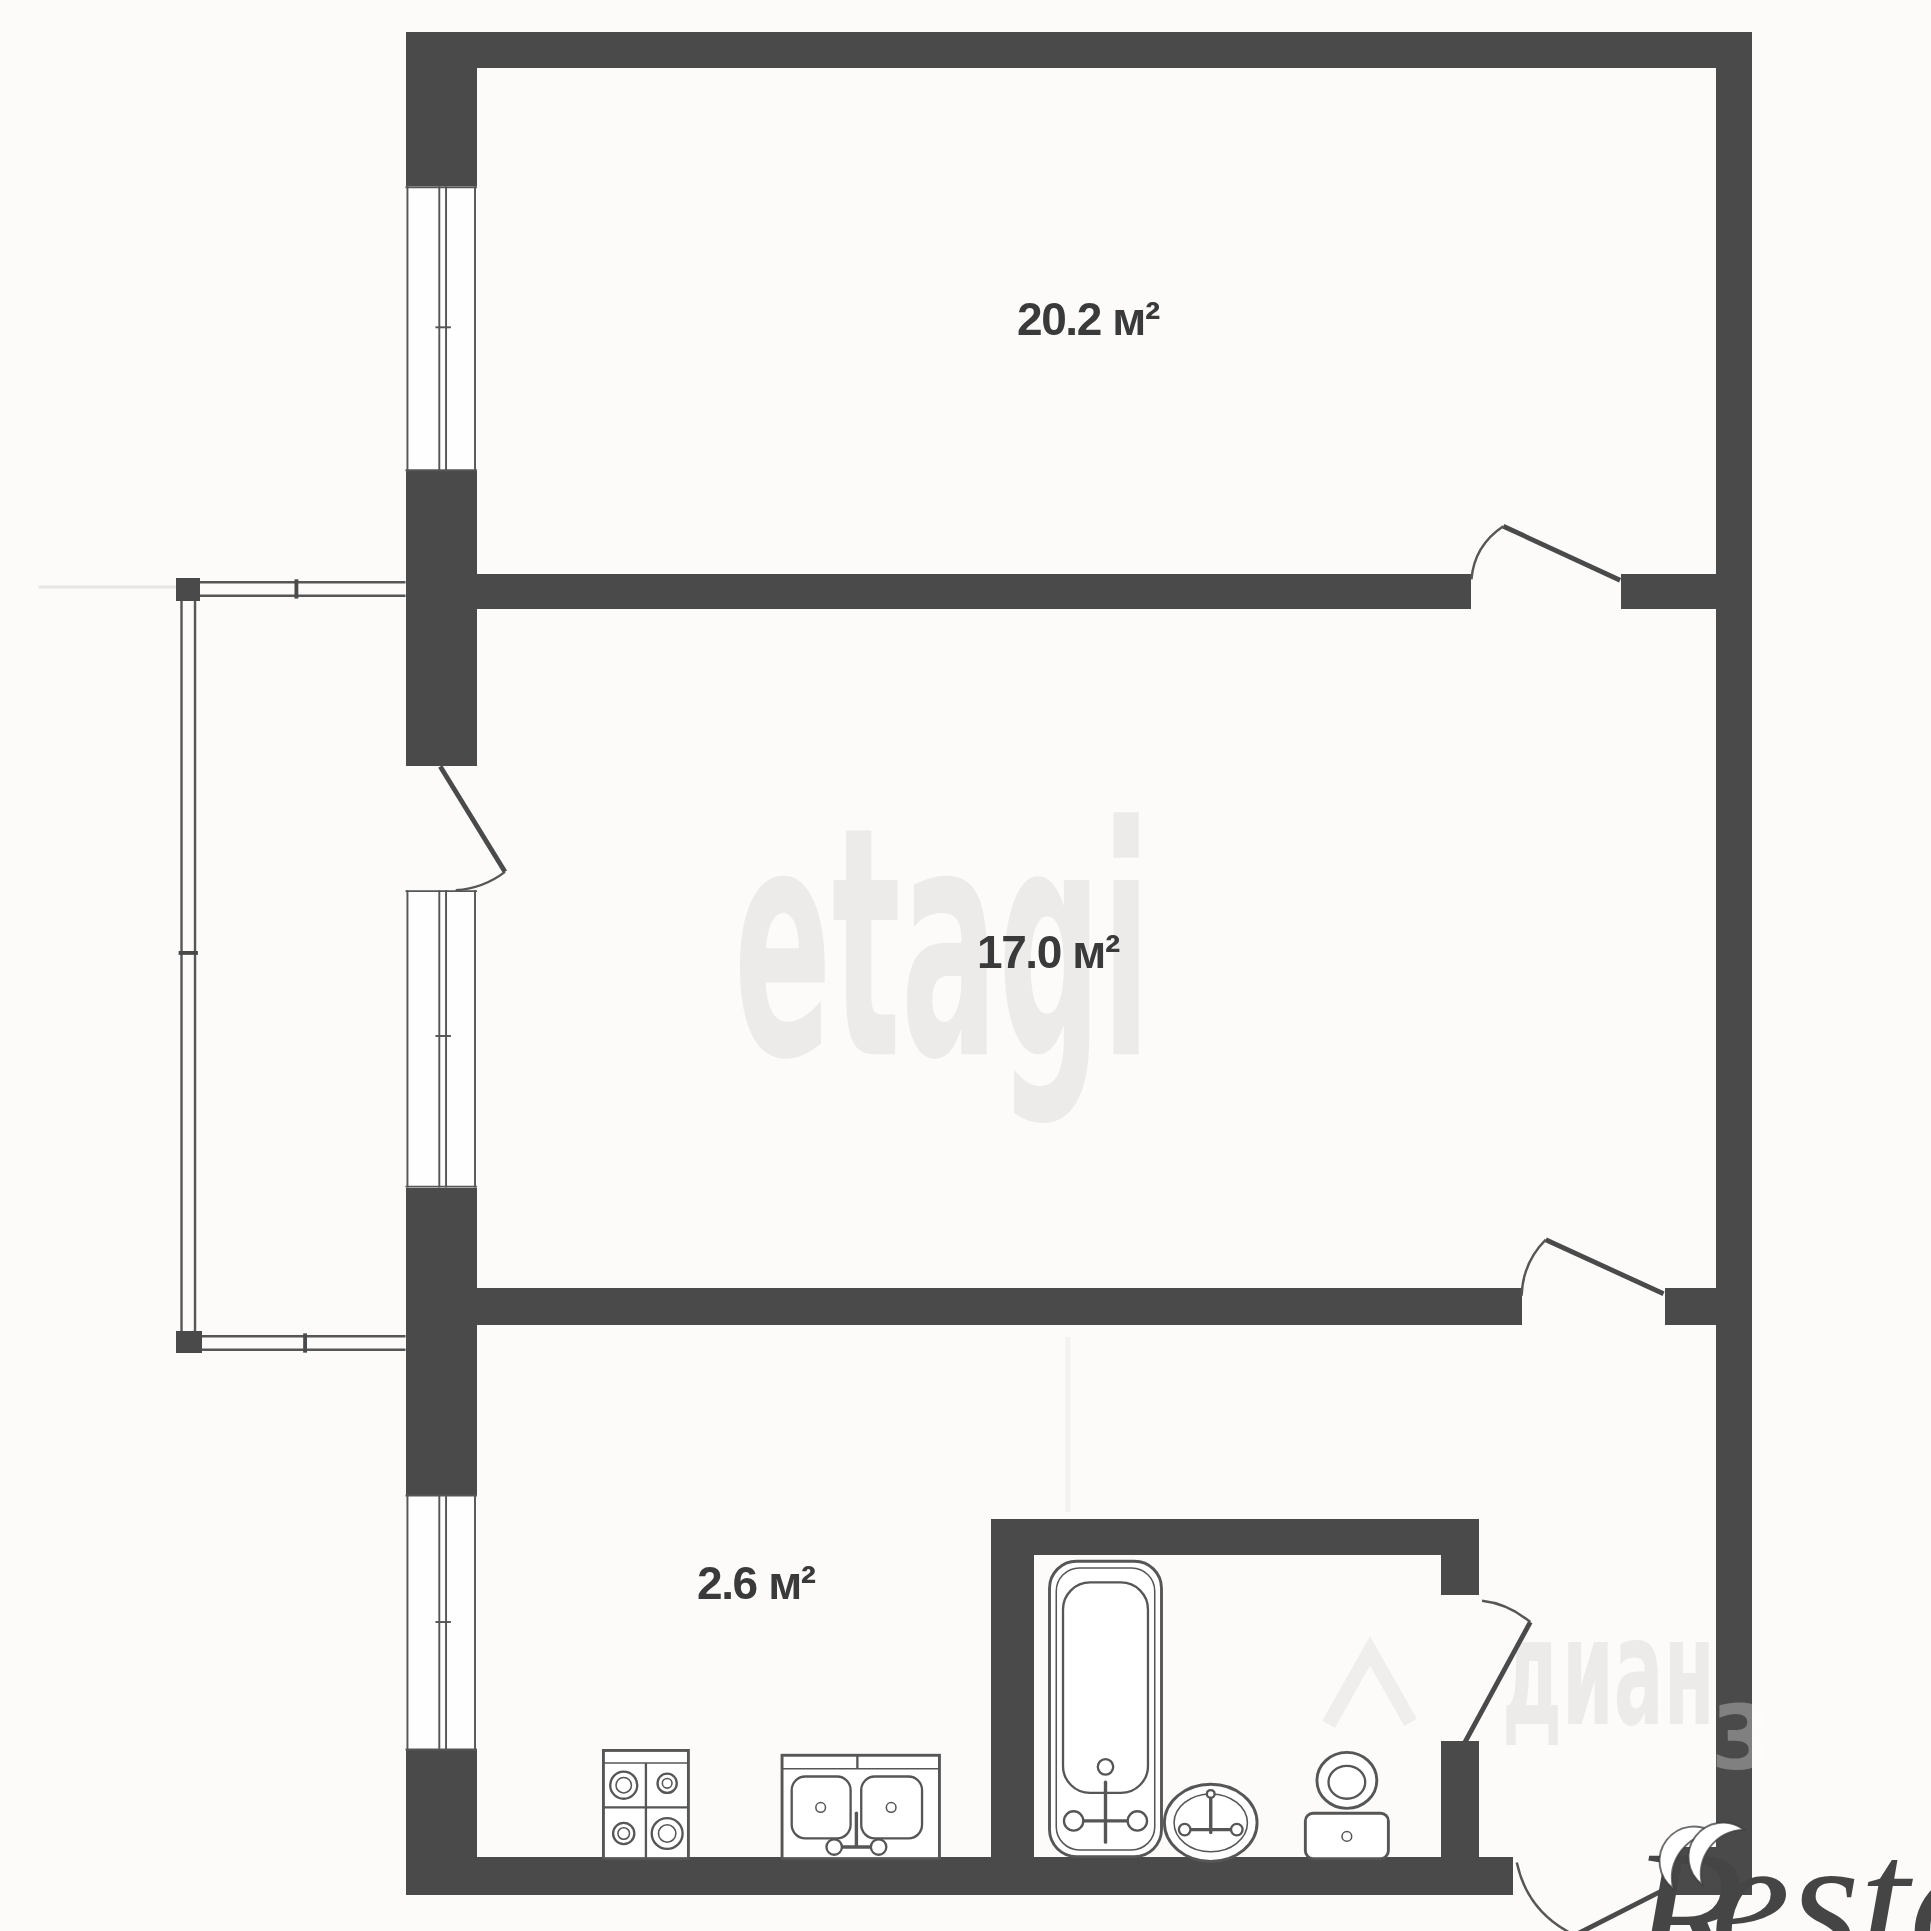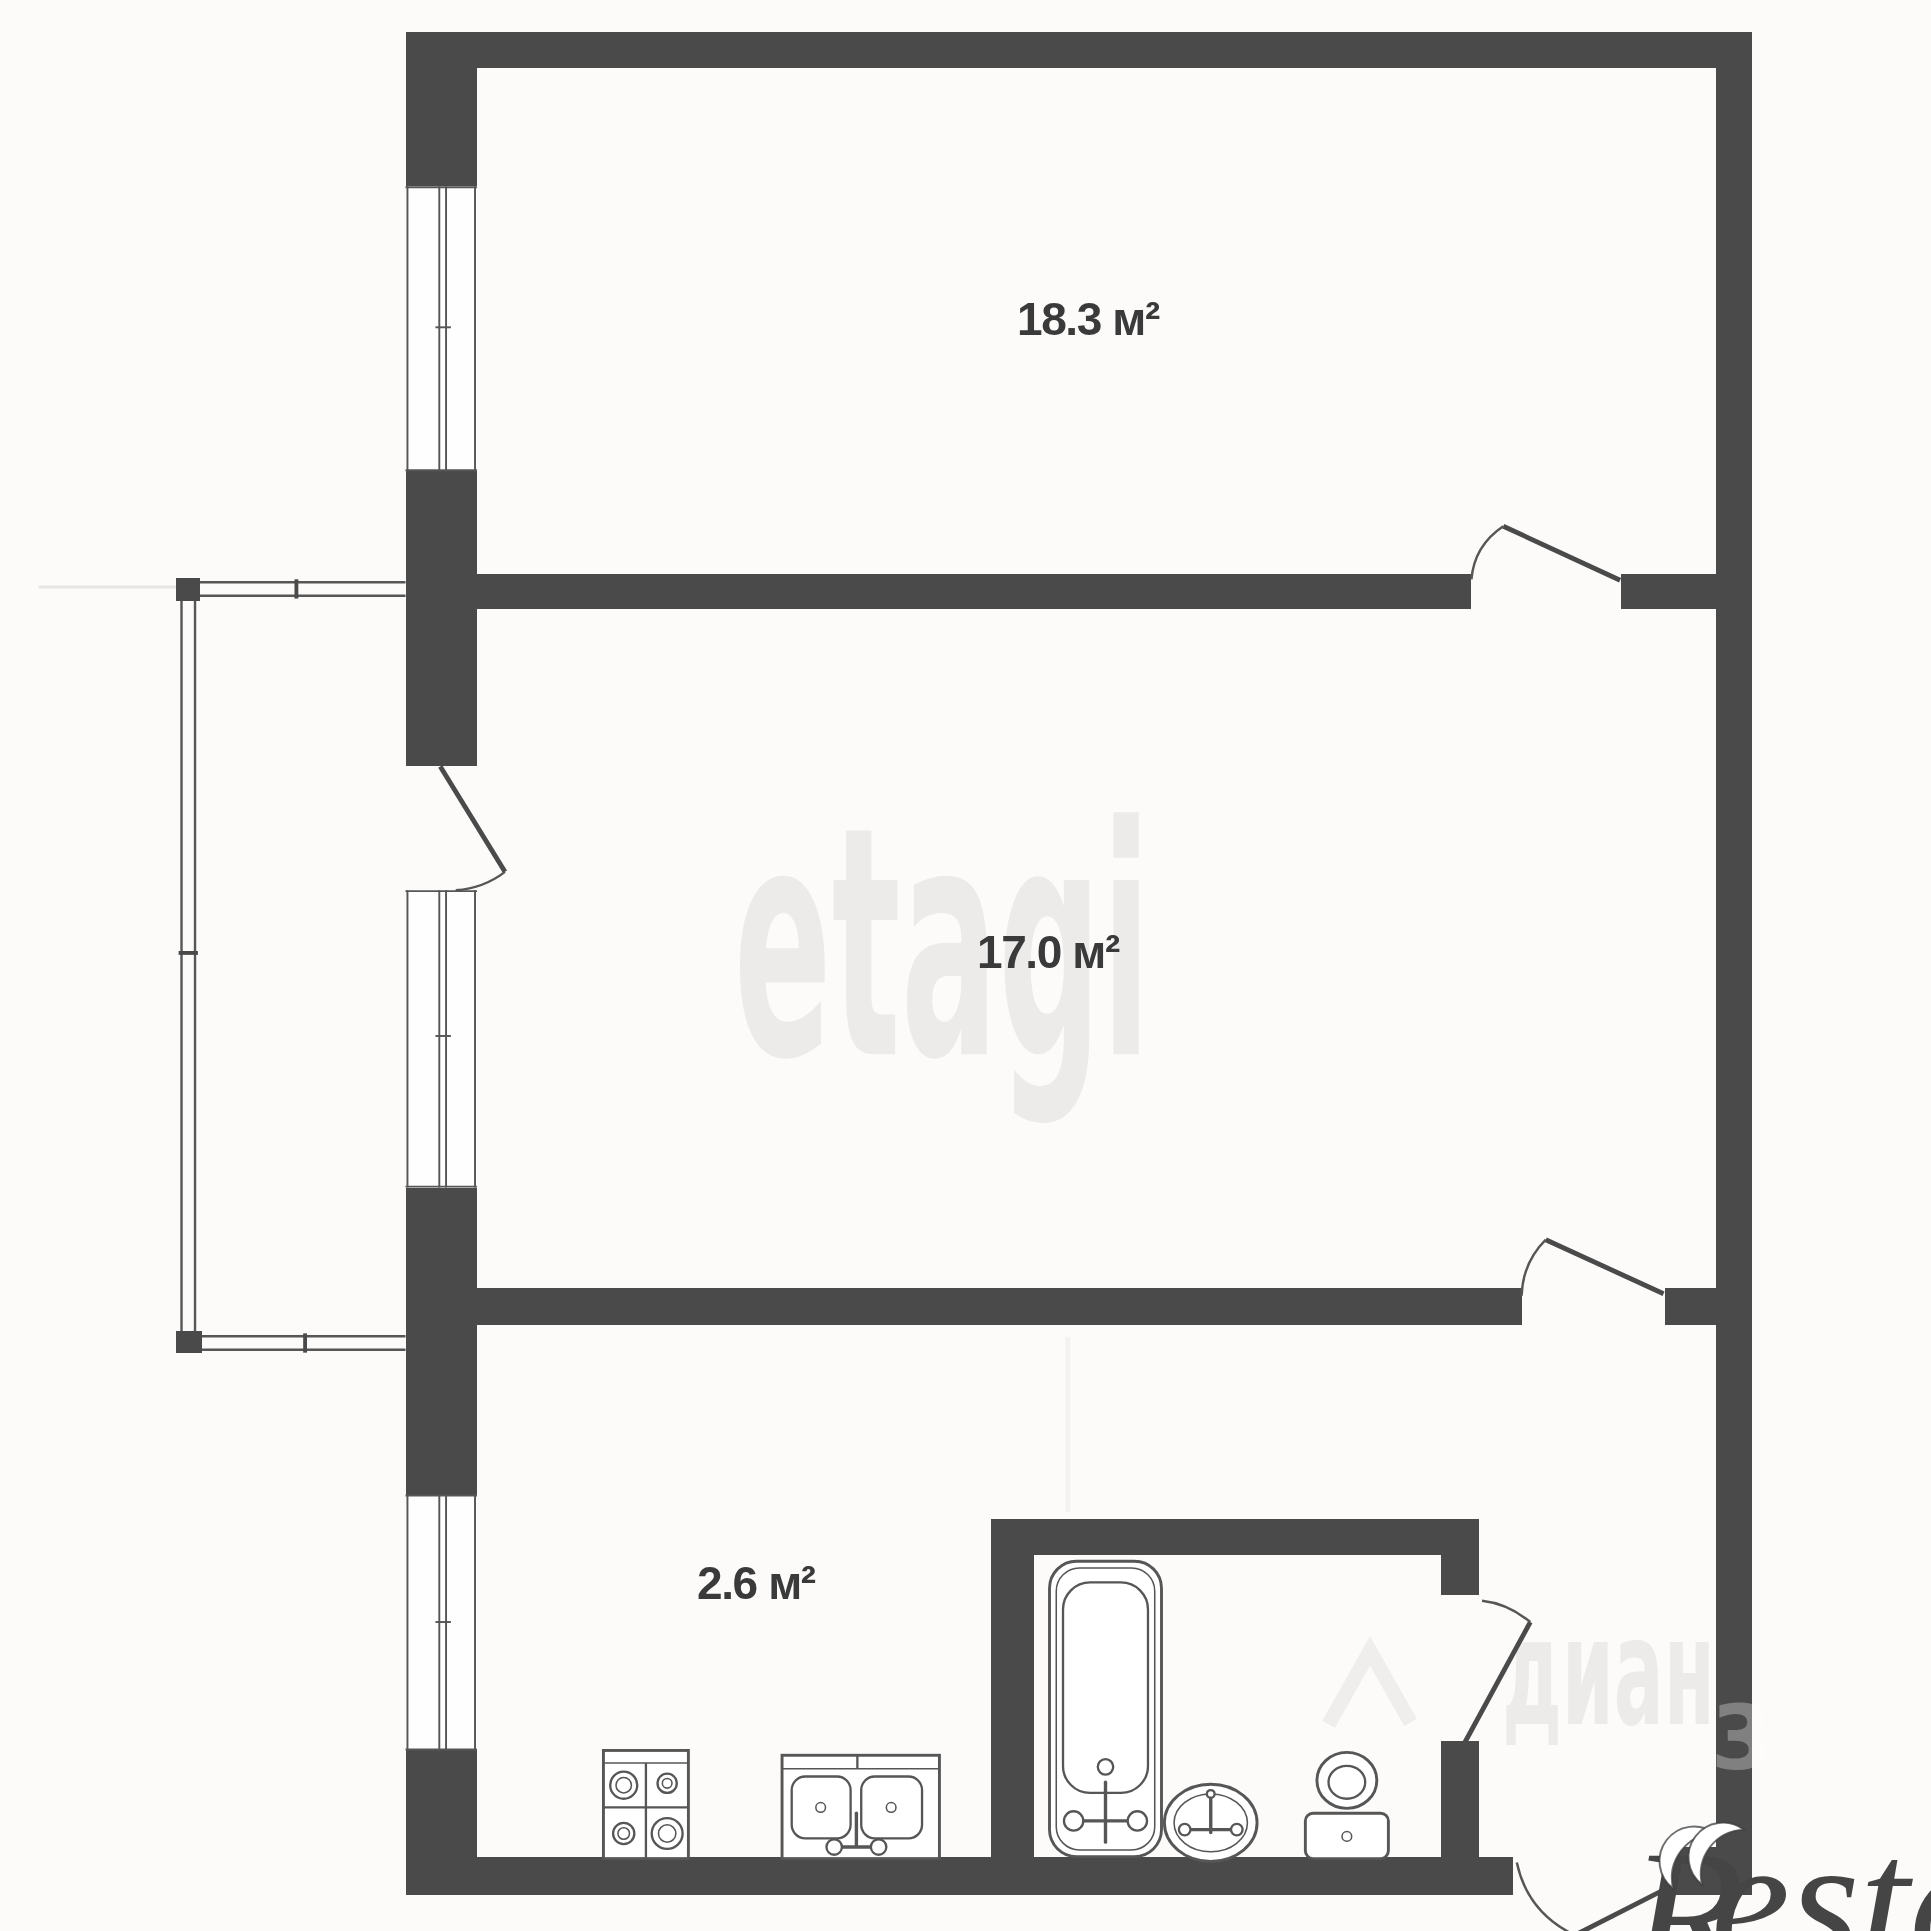"18.3 м²" div.room-label { text: 18.3 -> 20.2 }
